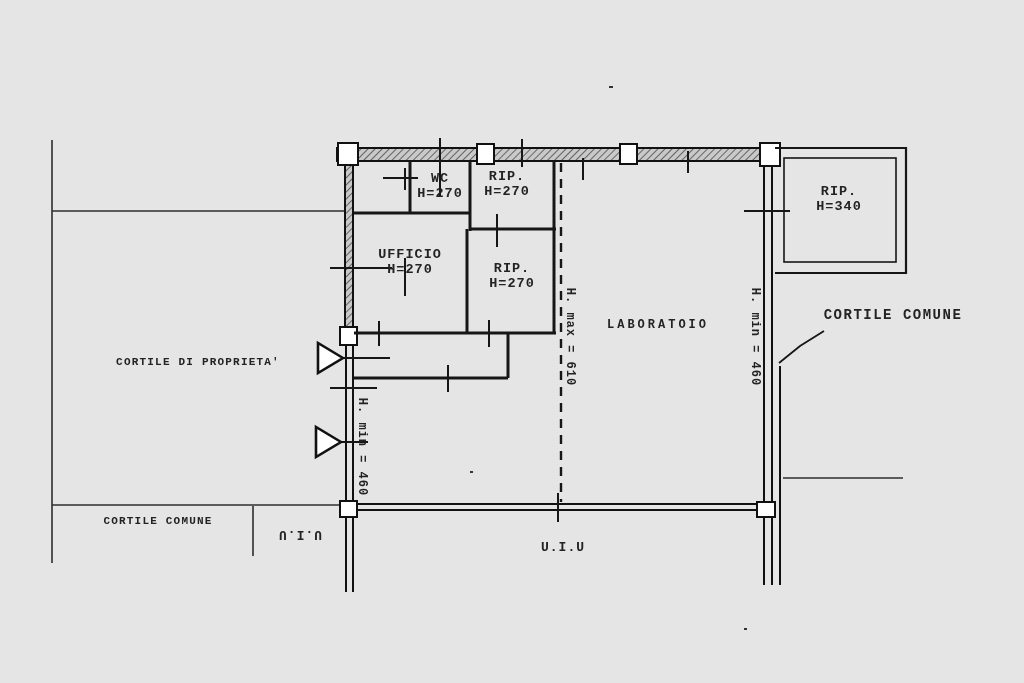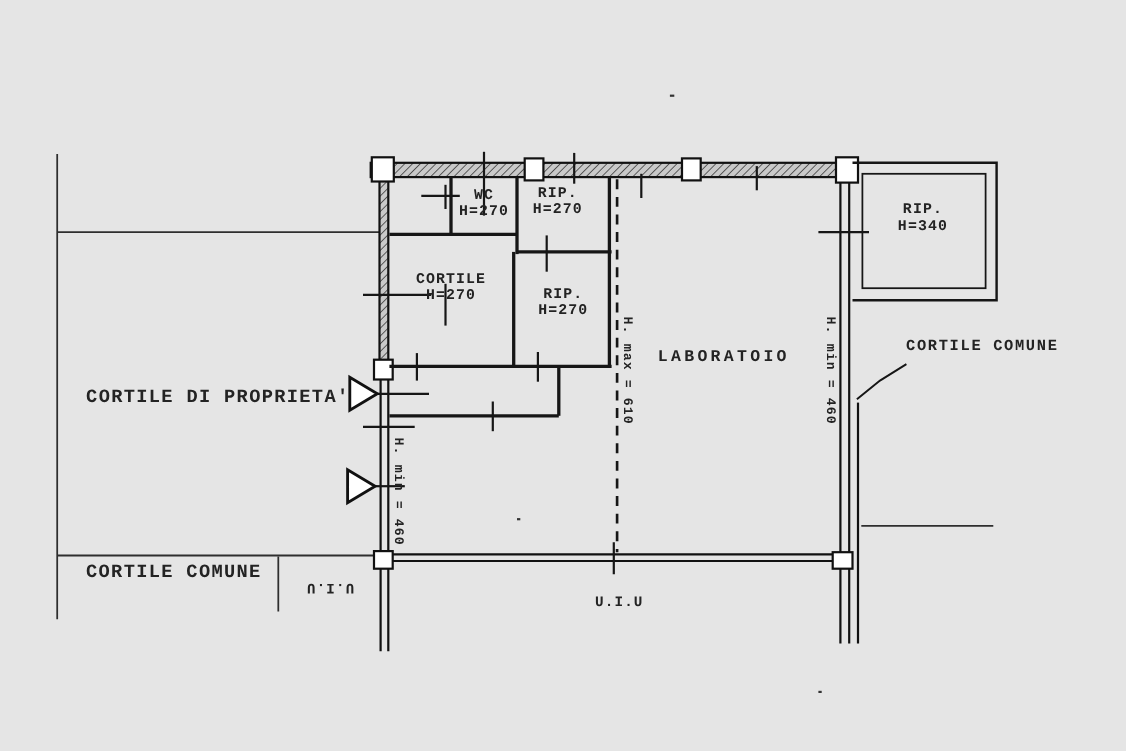"CORTILE" span { text: CORTILE -> UFFICIO }
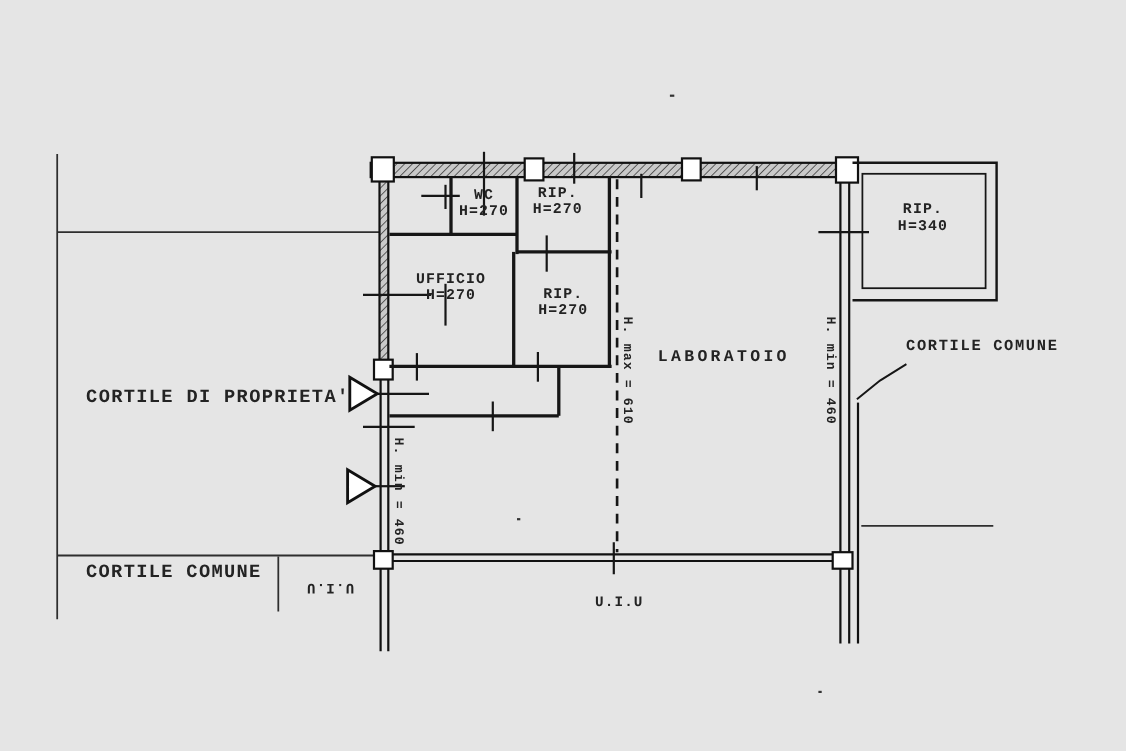"LABORATOIO" .big { font-size: 15px -> 12px }
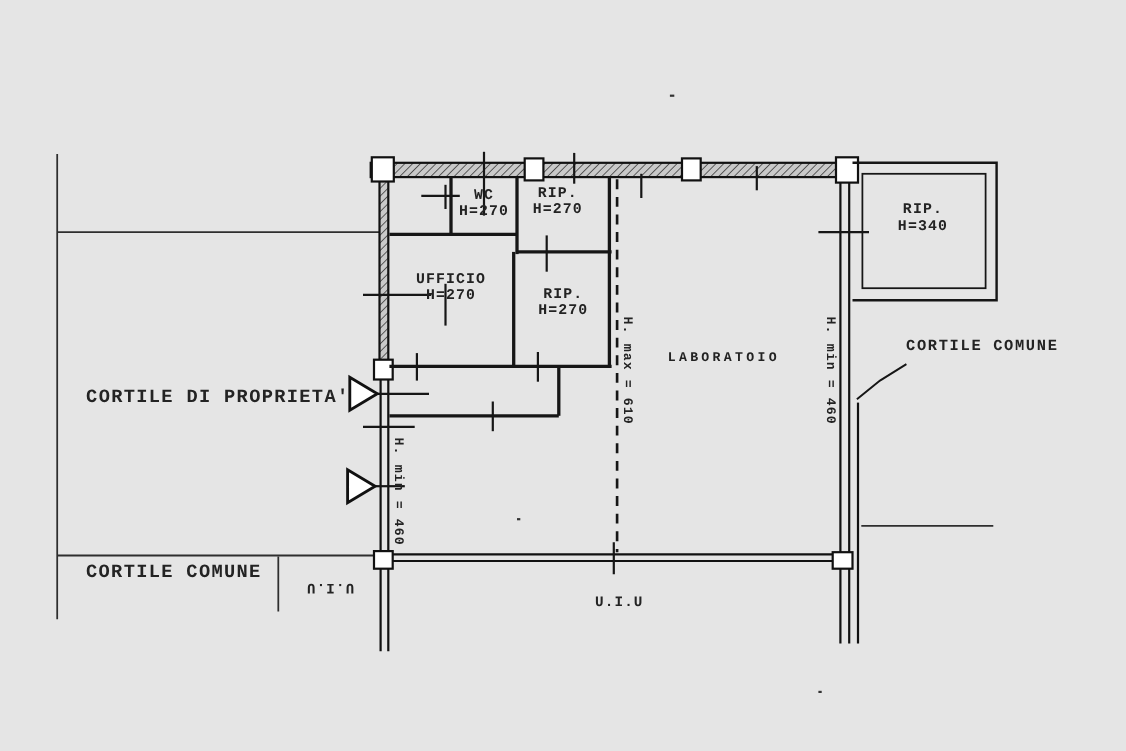"CORTILE DI PROPRIETA'" .area { font-size: 17px -> 11px }
